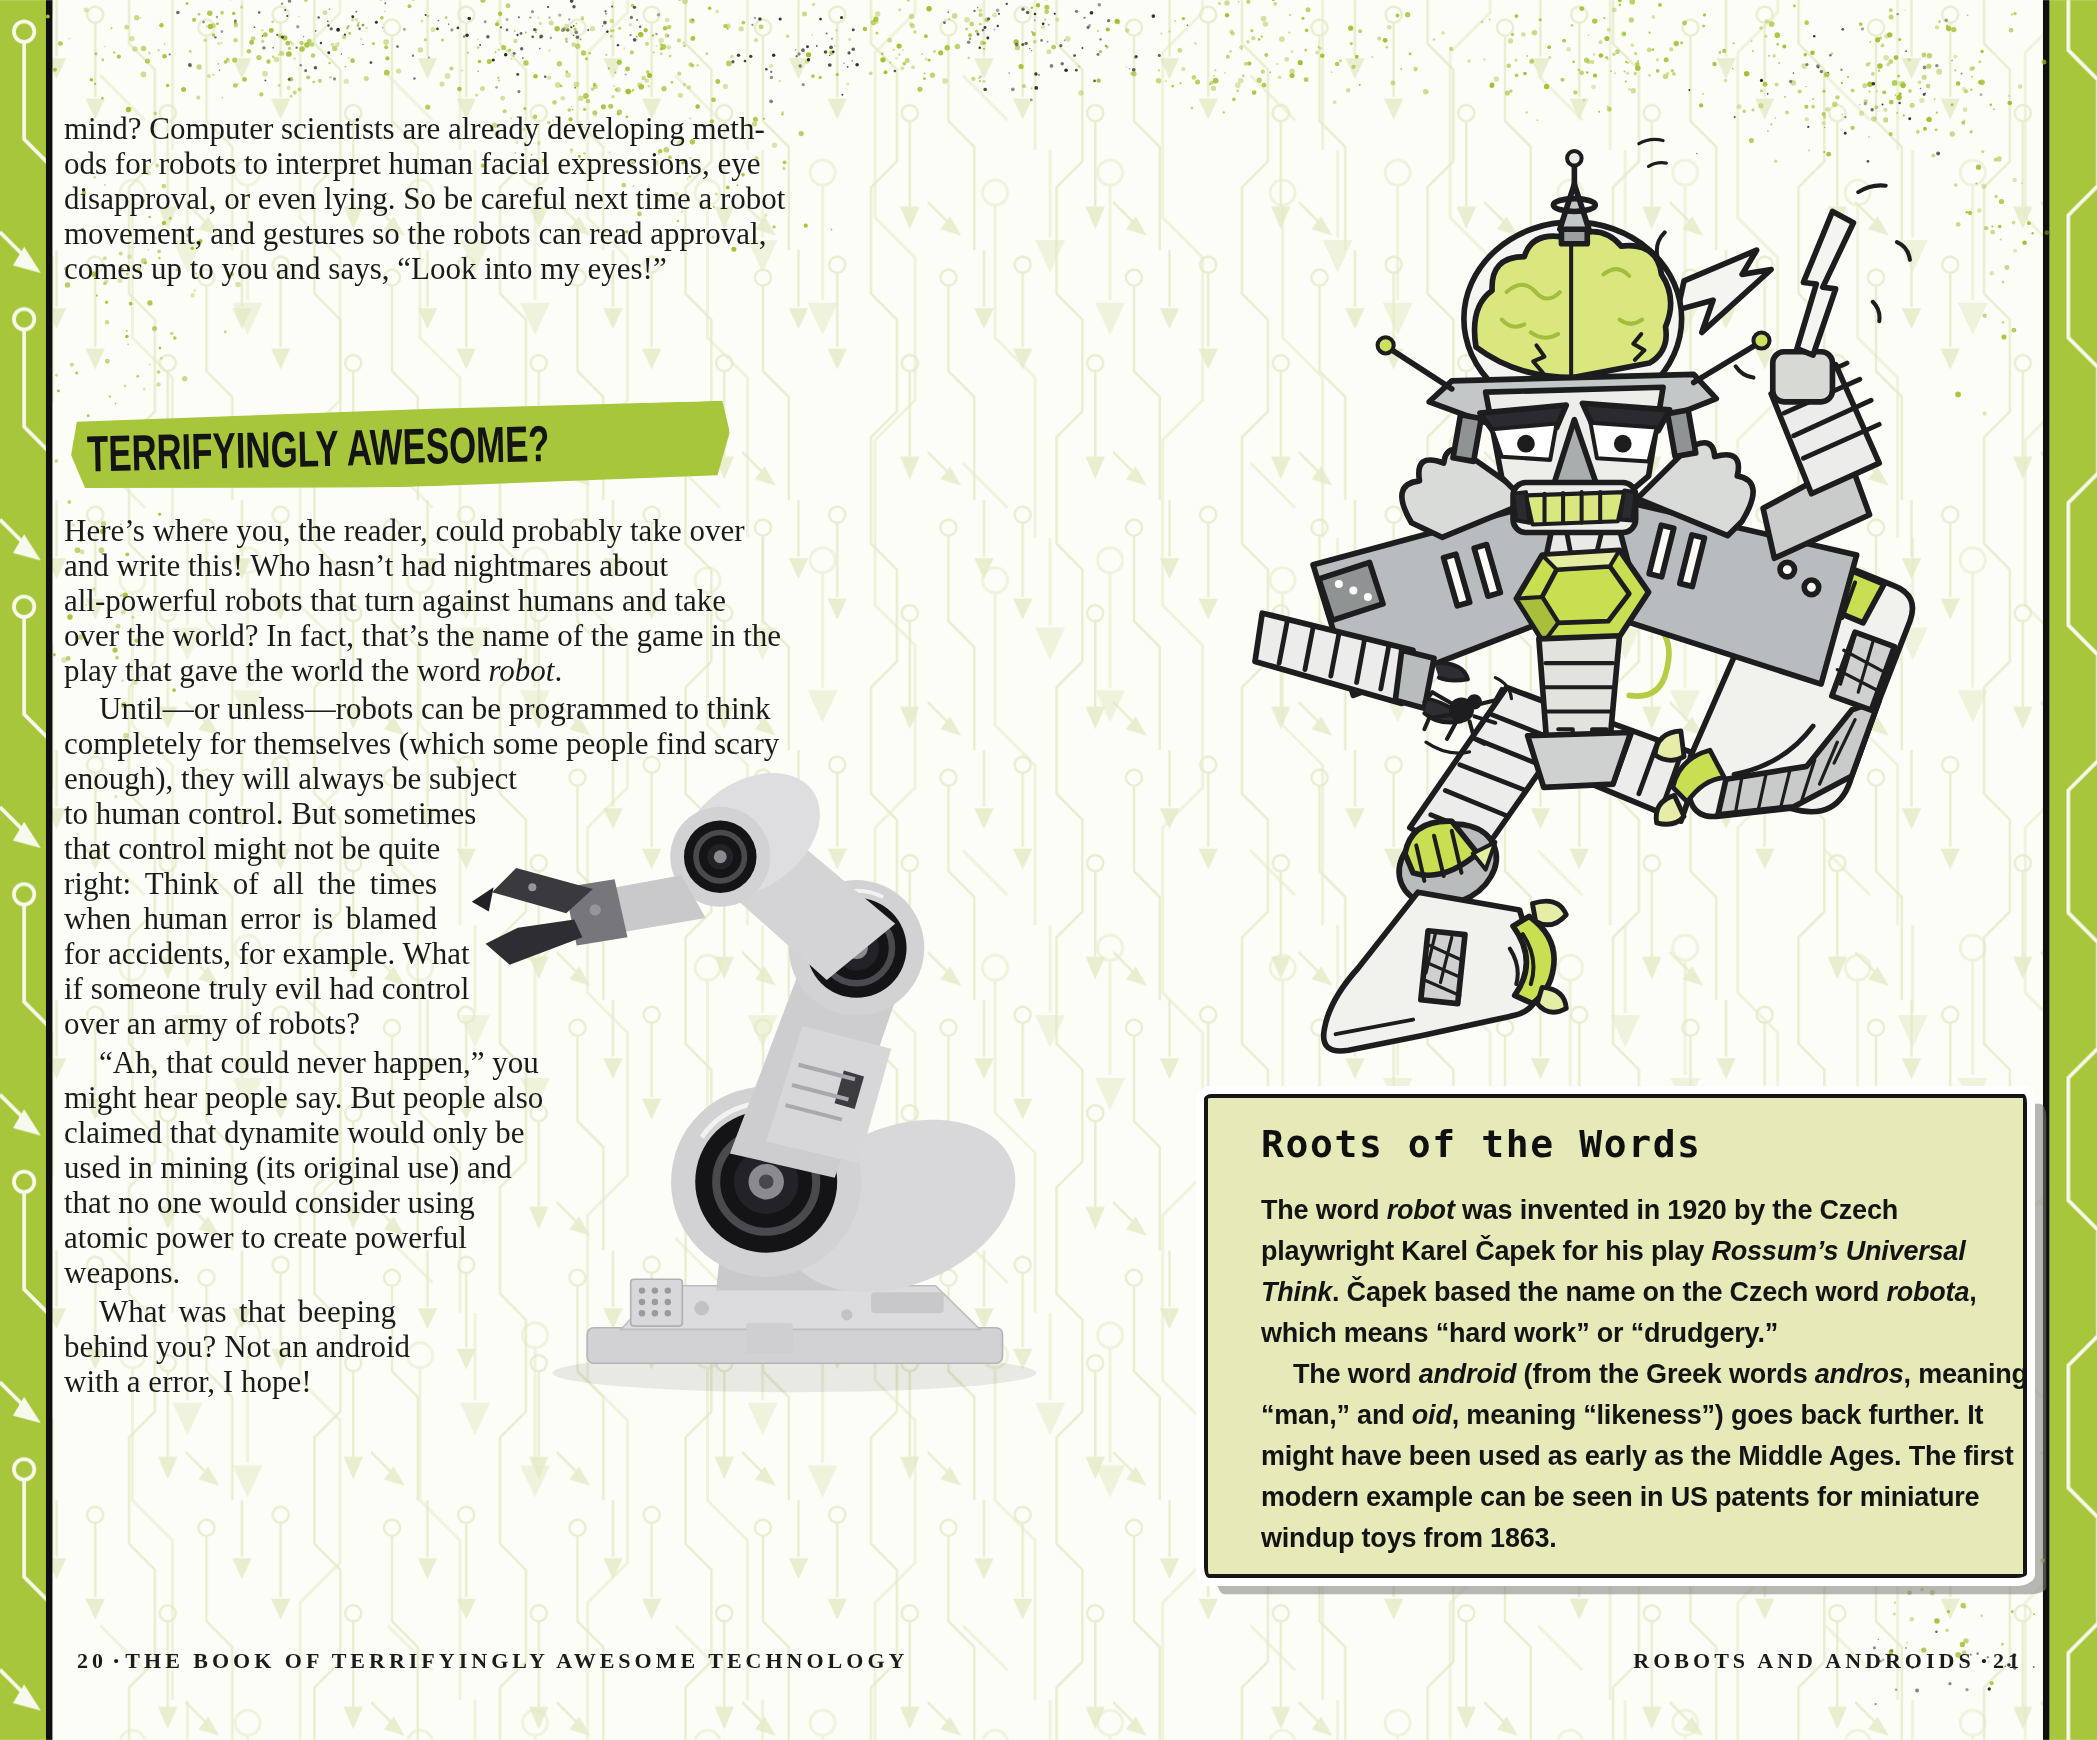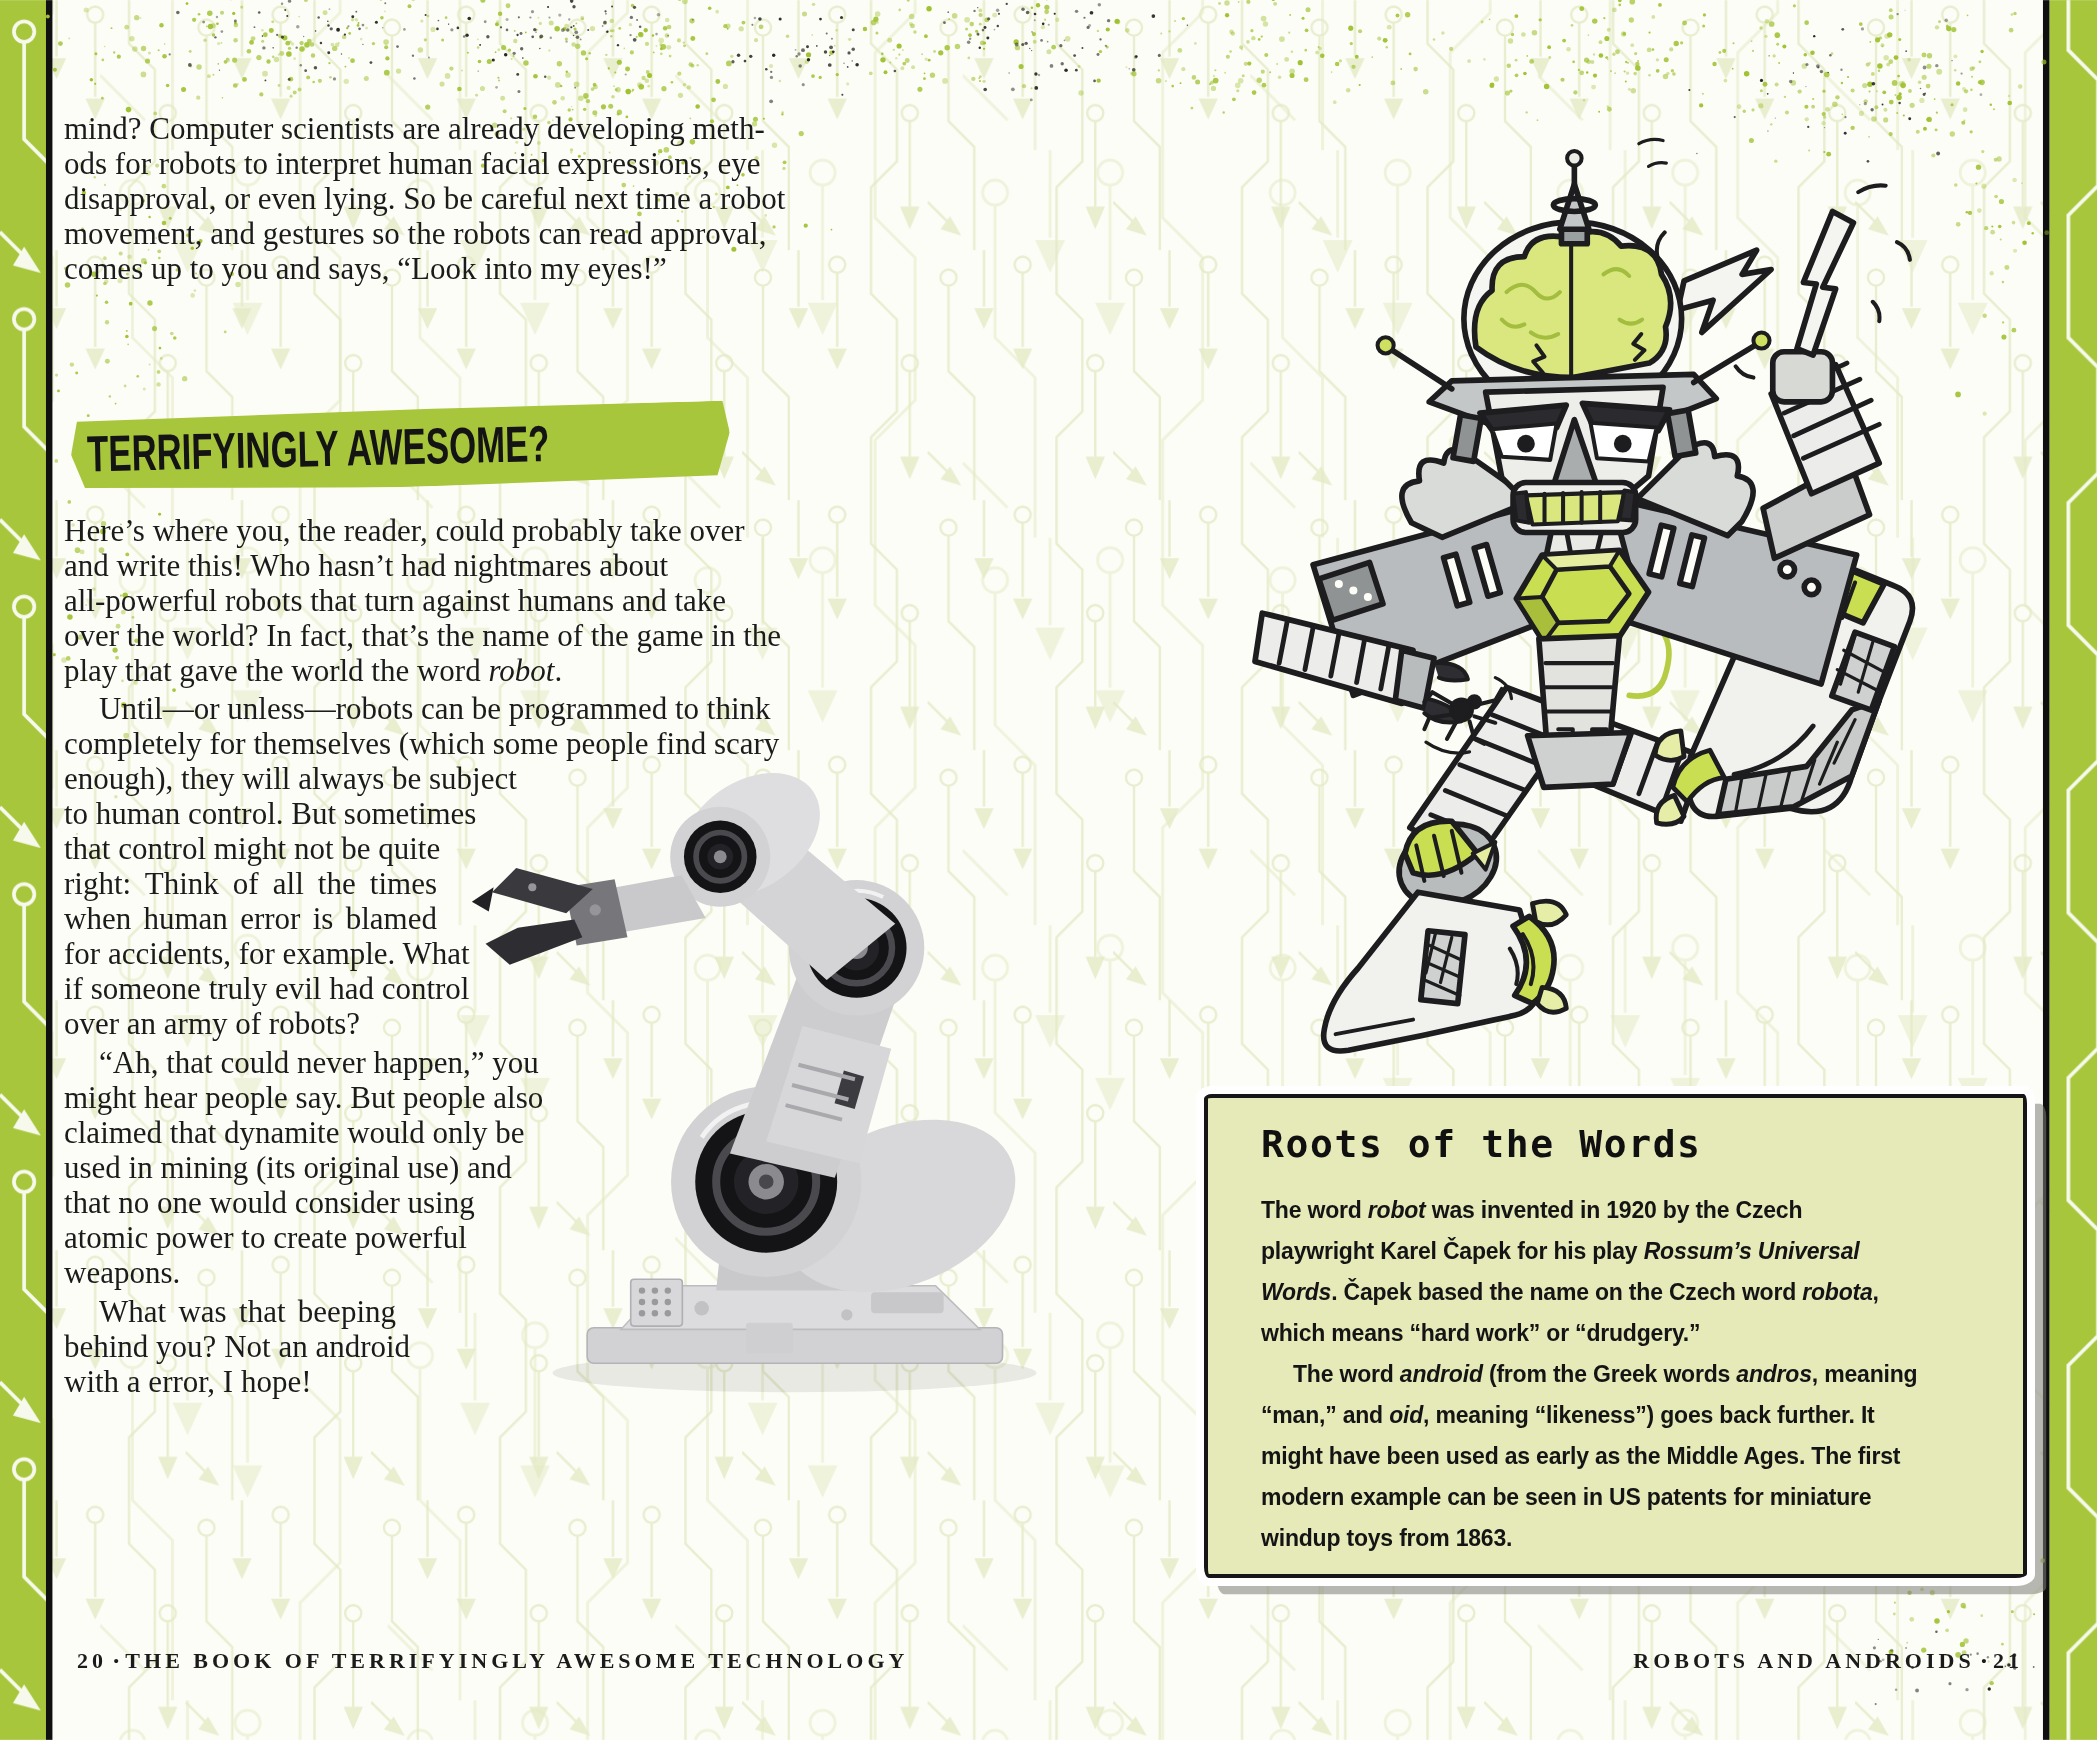"The word robot was invented" .sidebar .tl { font-size: 23px -> 27px }
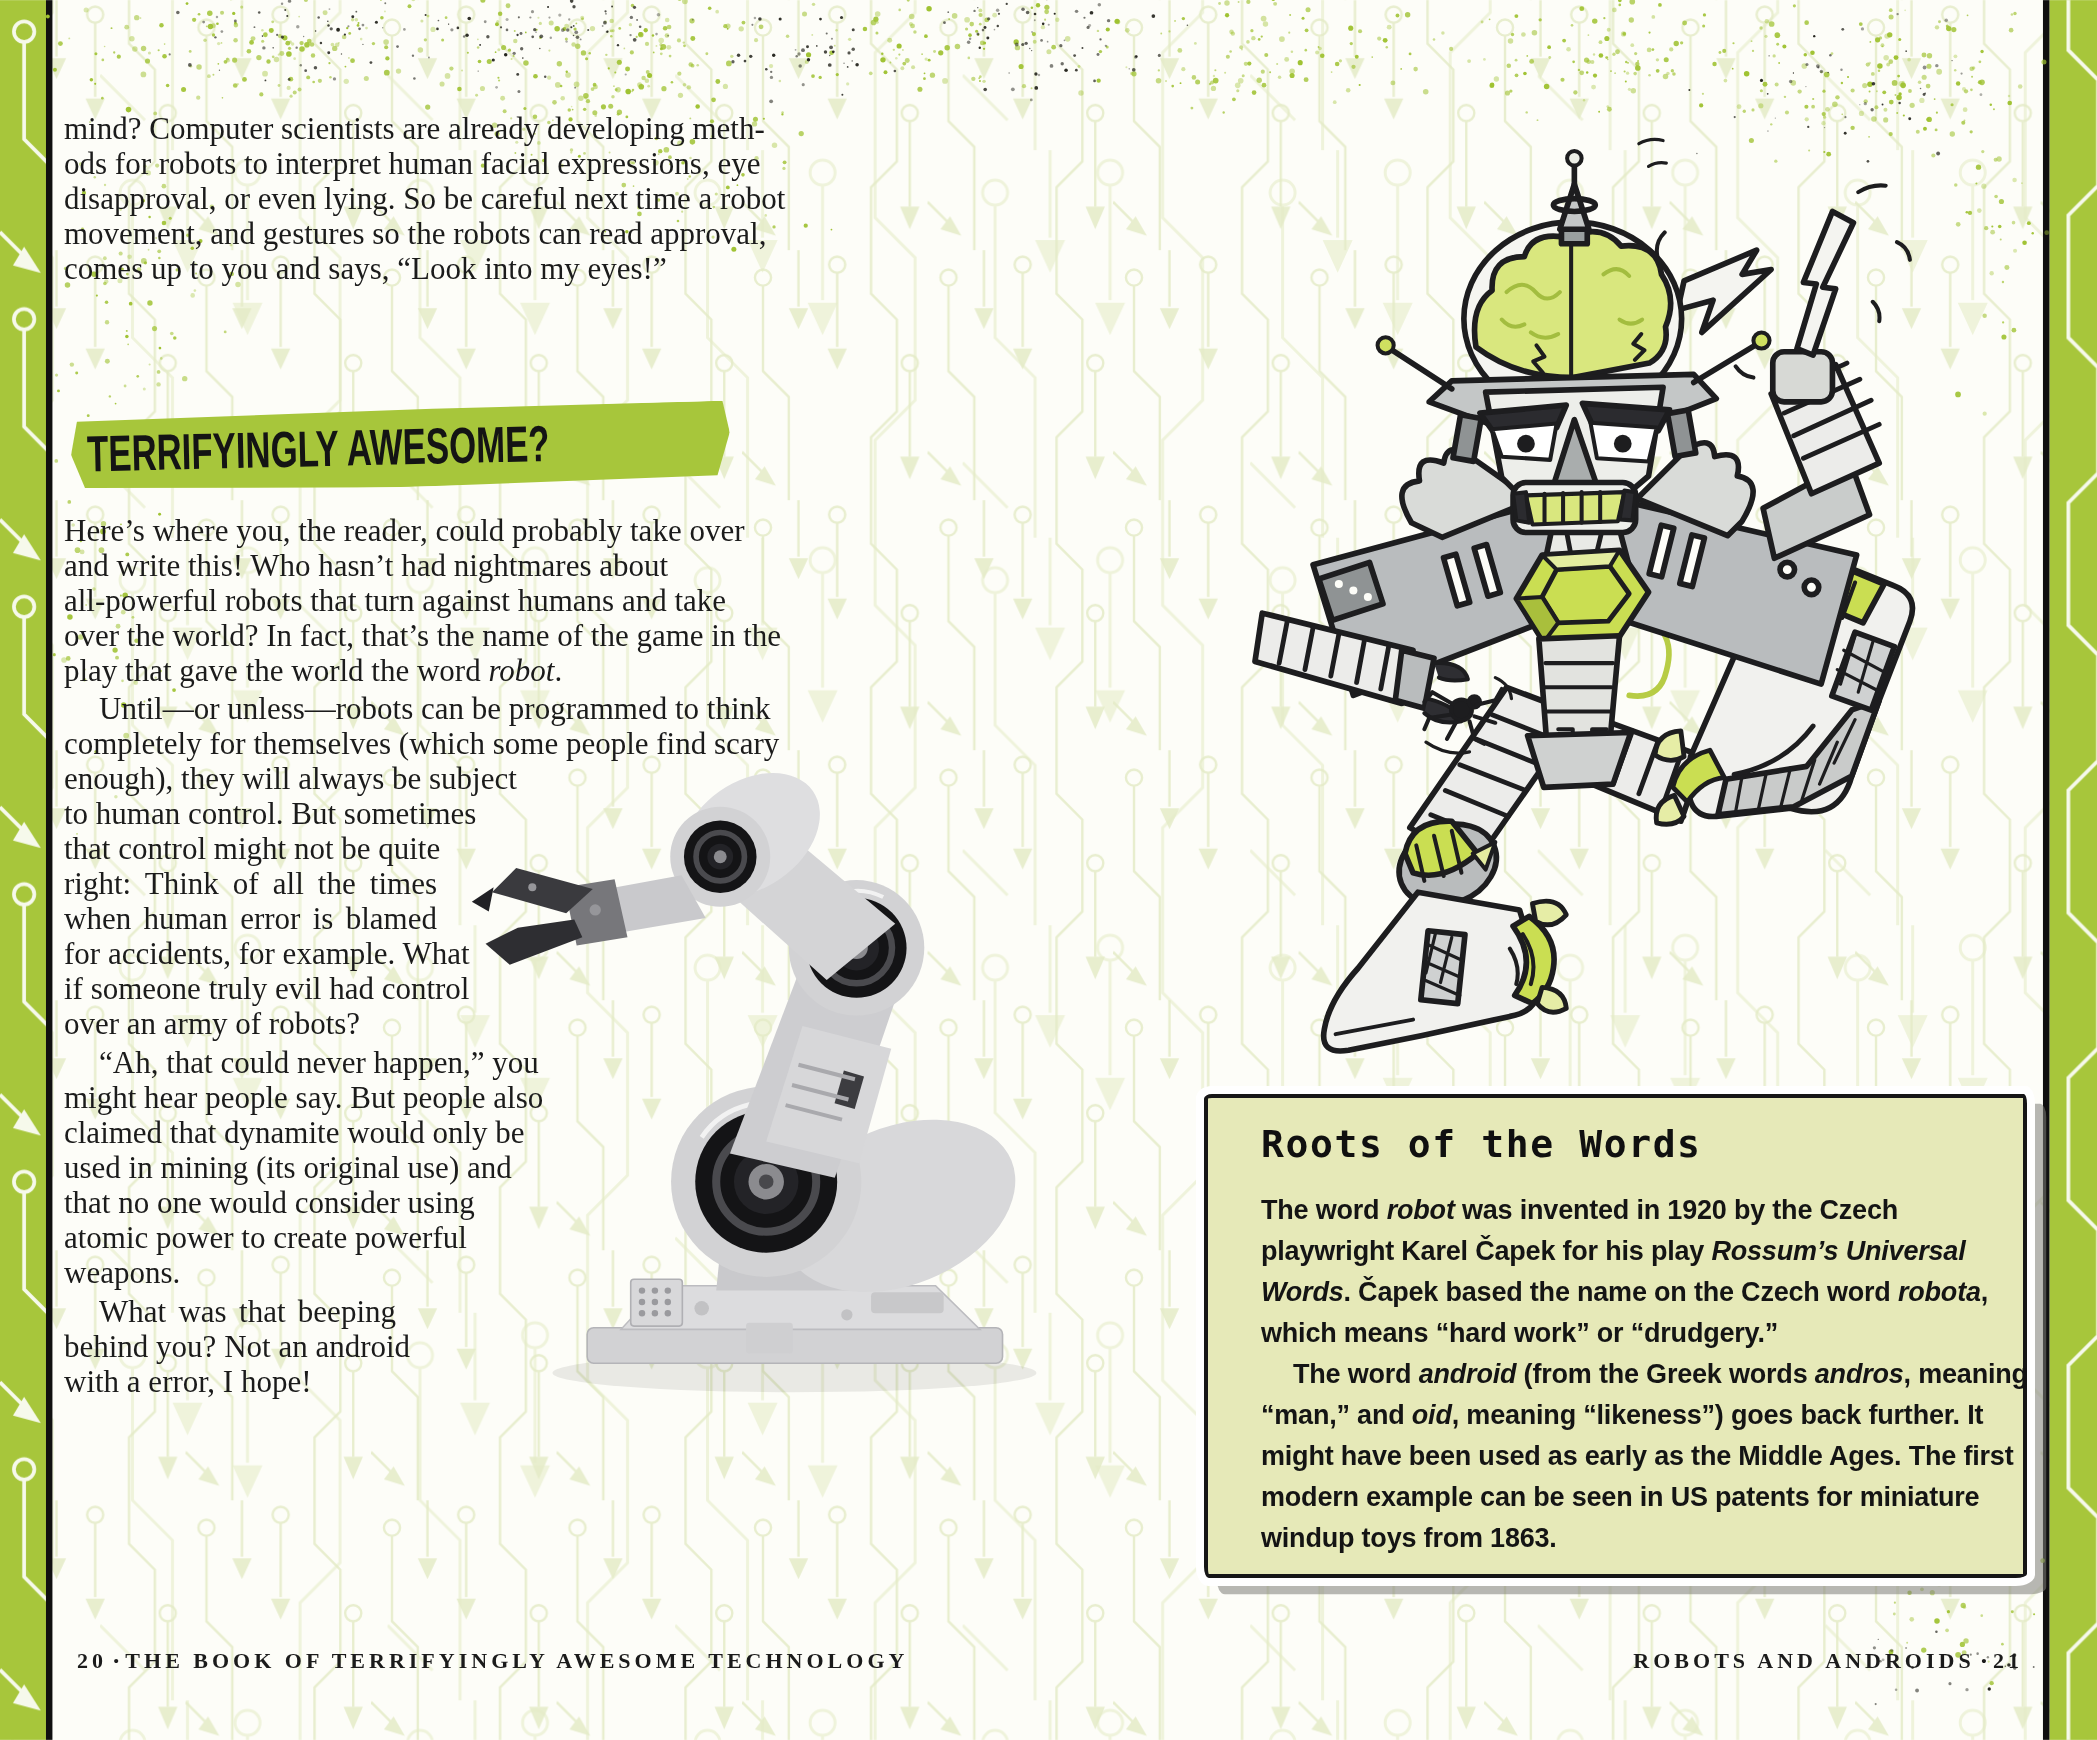"Words" em { text: Words -> Think }
